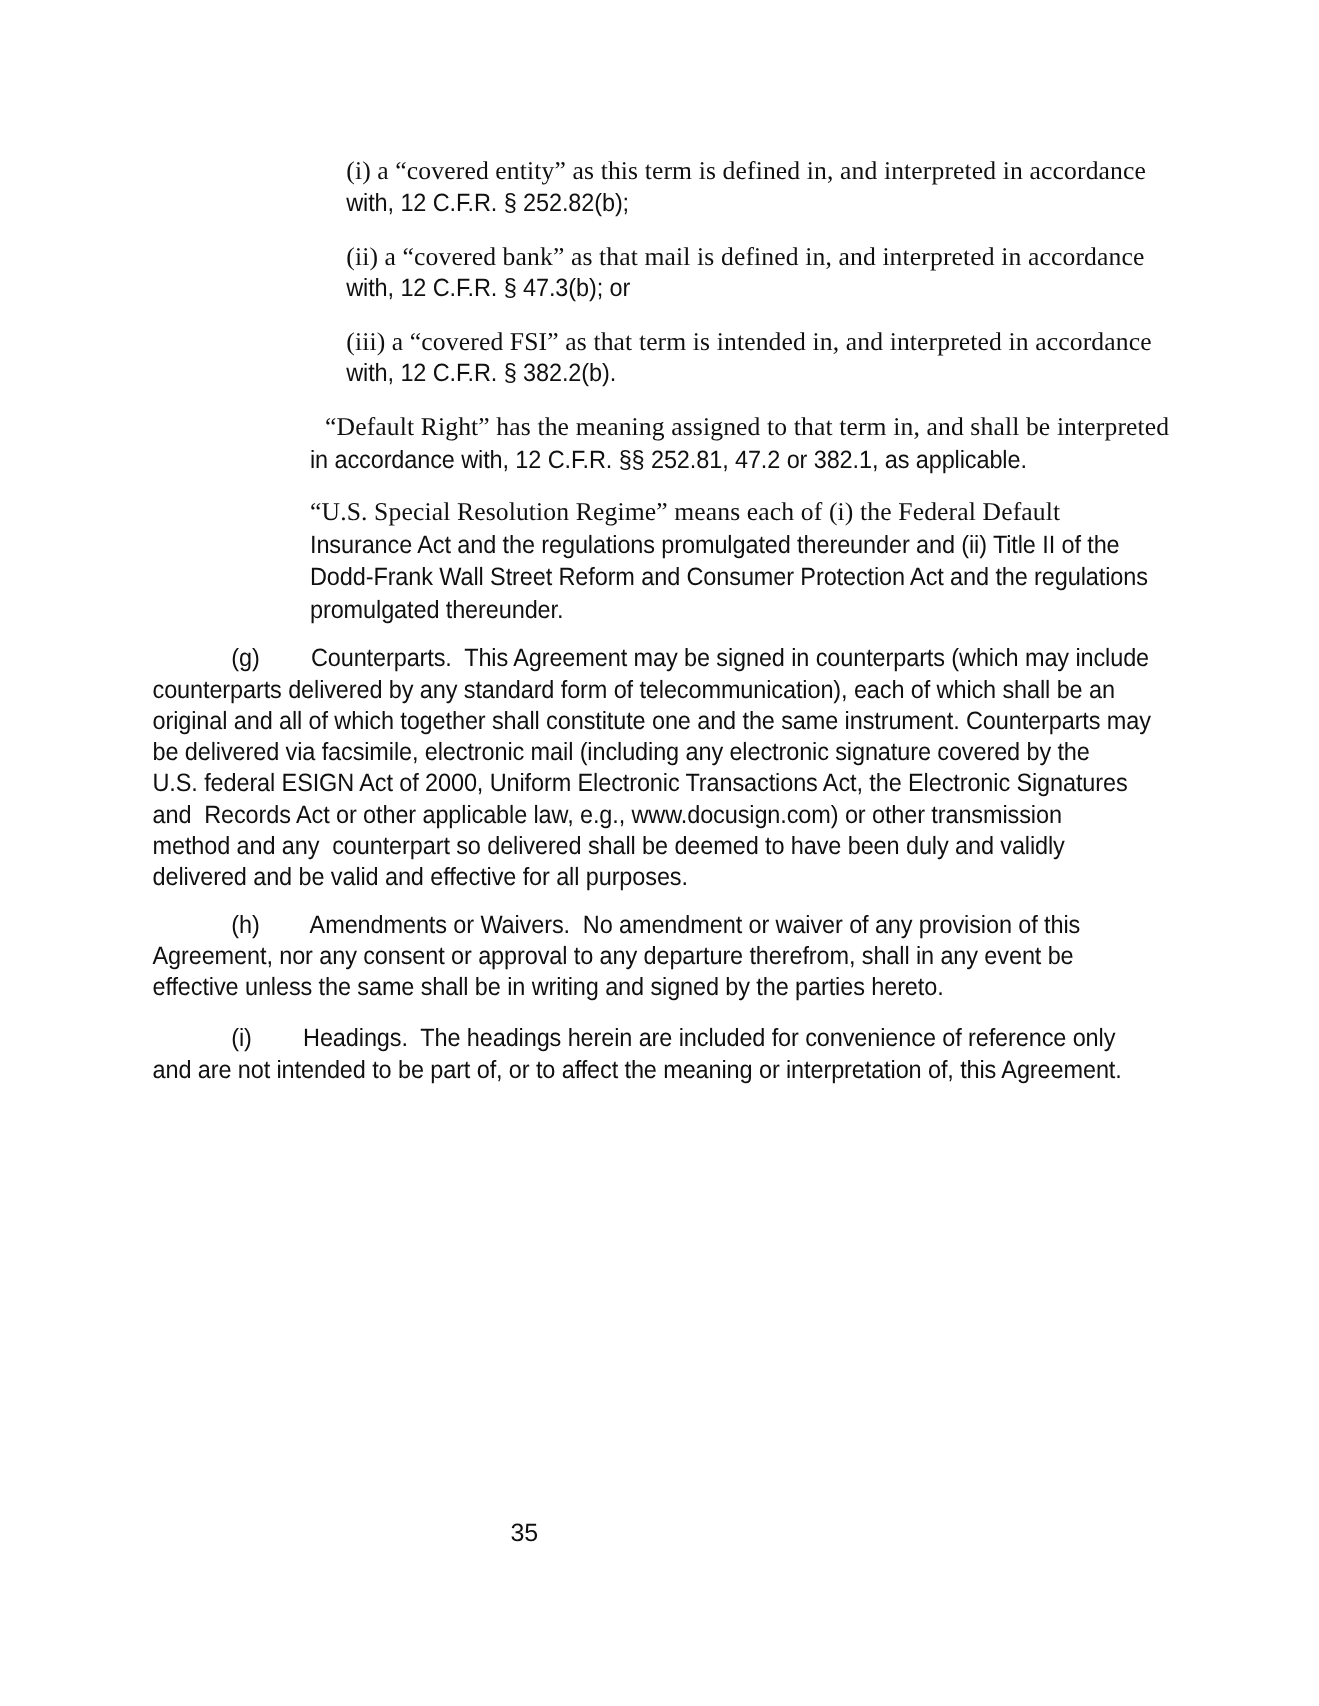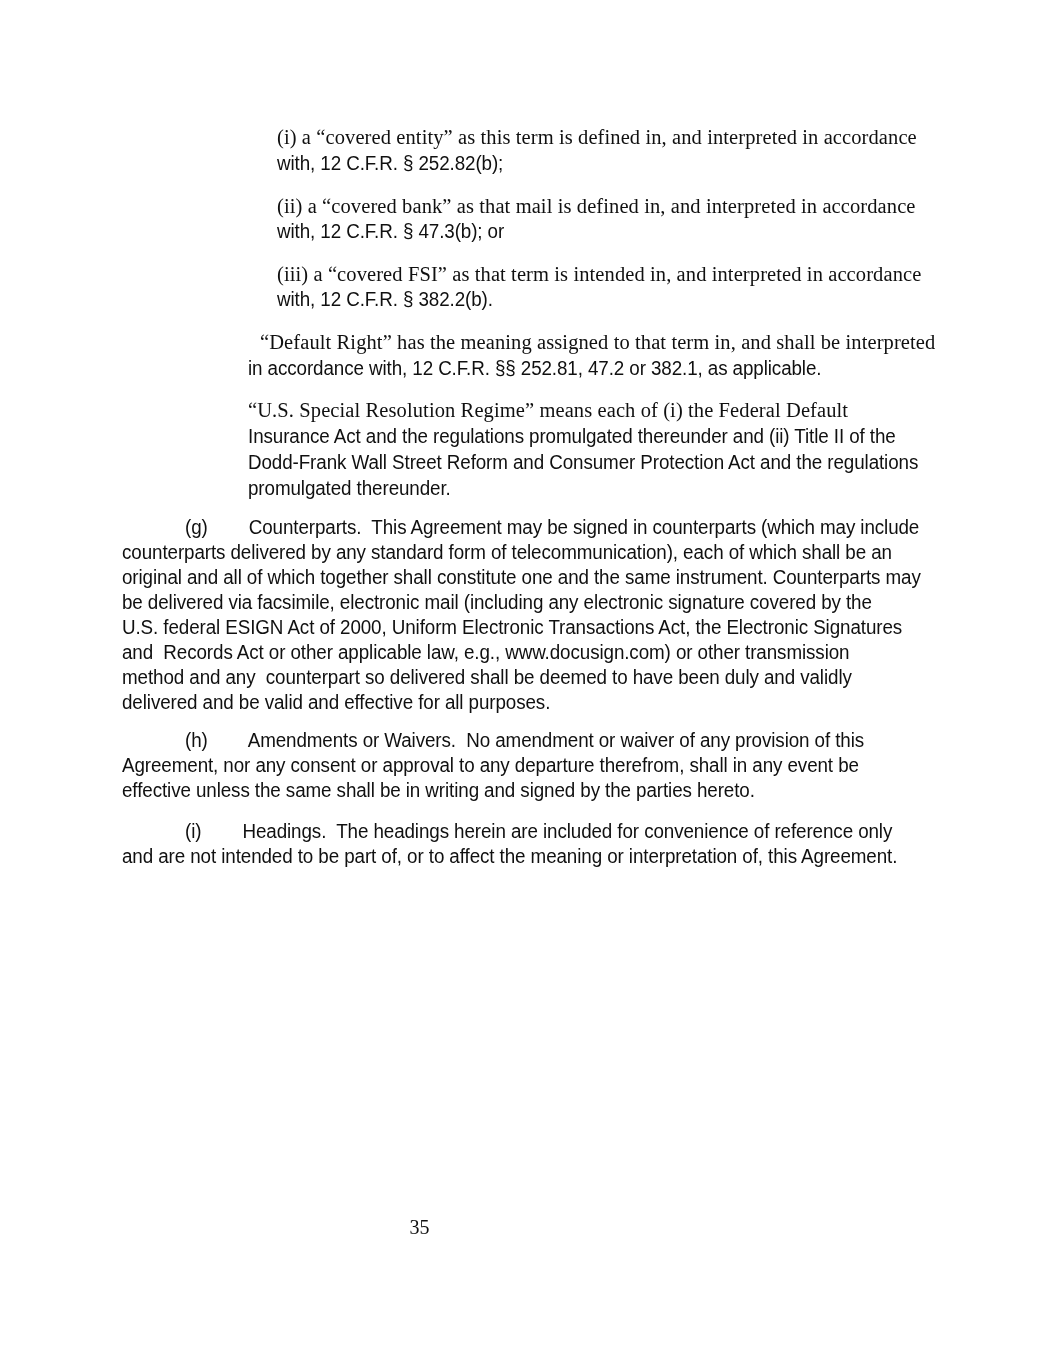"35" .page-number { font-family: Liberation Serif, serif -> Liberation Sans, sans-serif }
